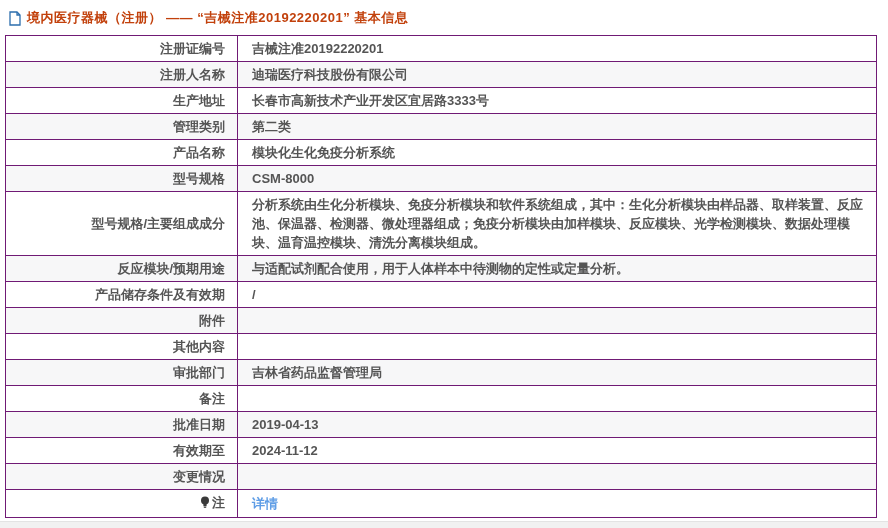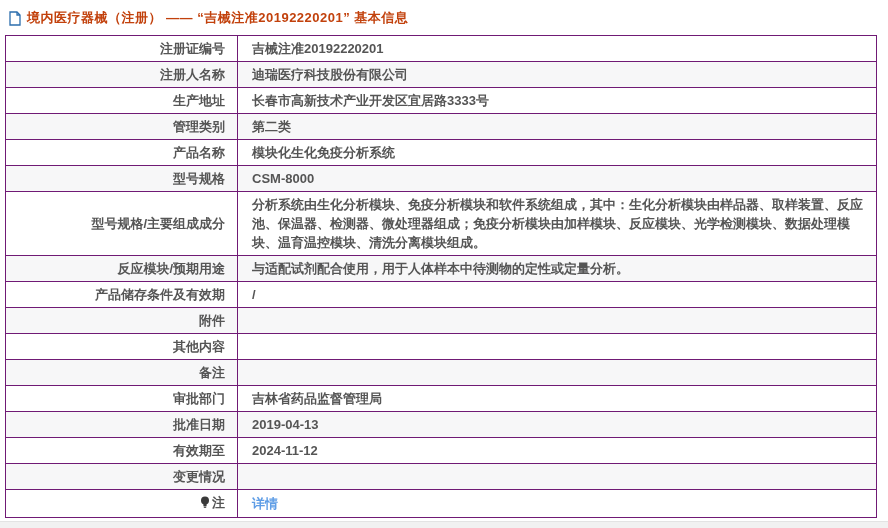"备注" tr { order: before "审批部门" -> after "审批部门" }
